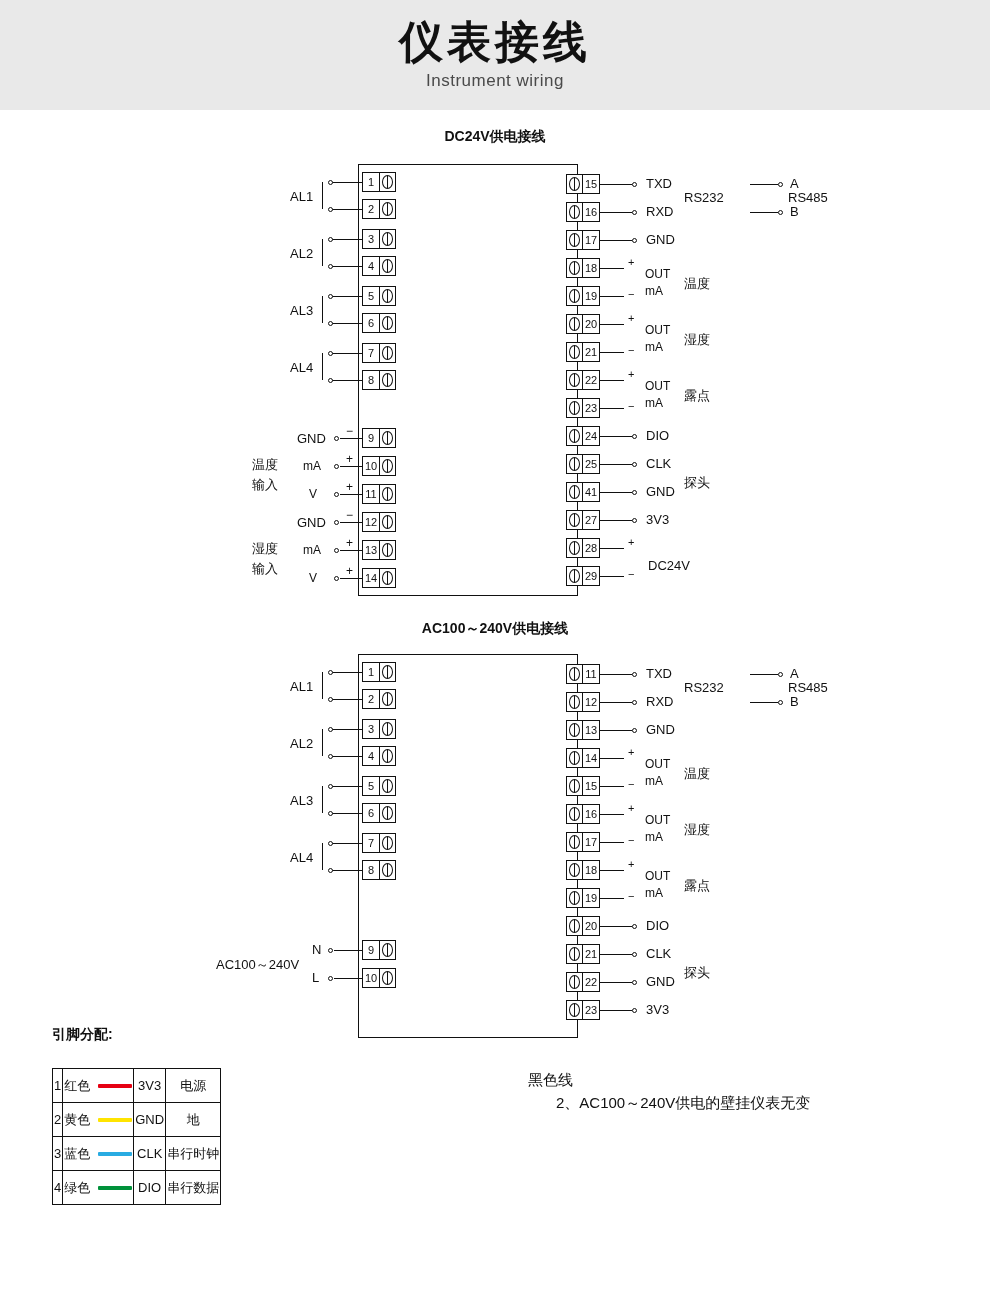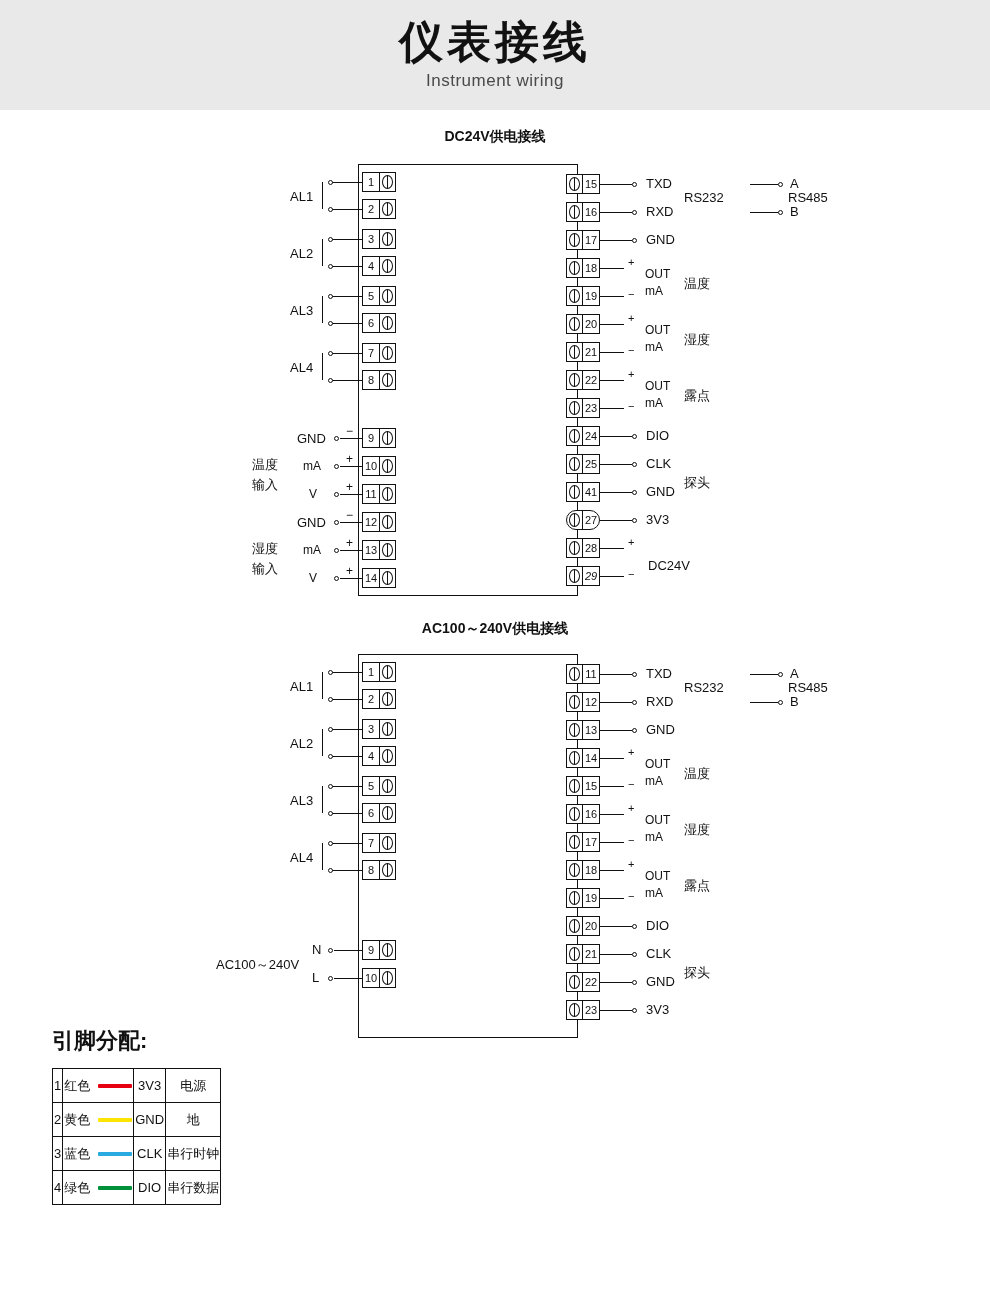"27" div.term { border-radius: 10px -> none }
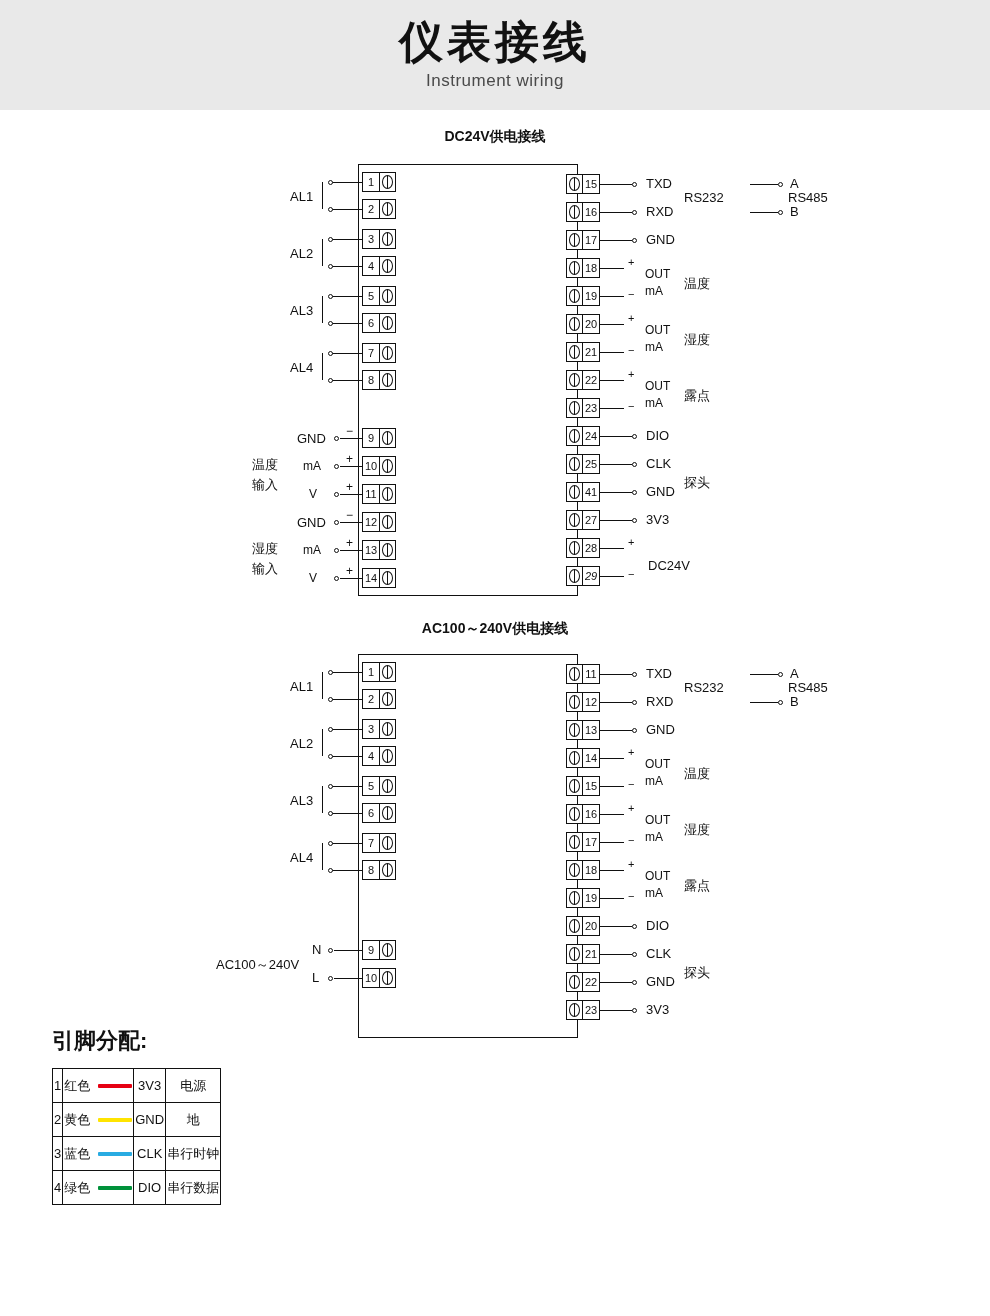"29" div.term { font-style: italic -> none }
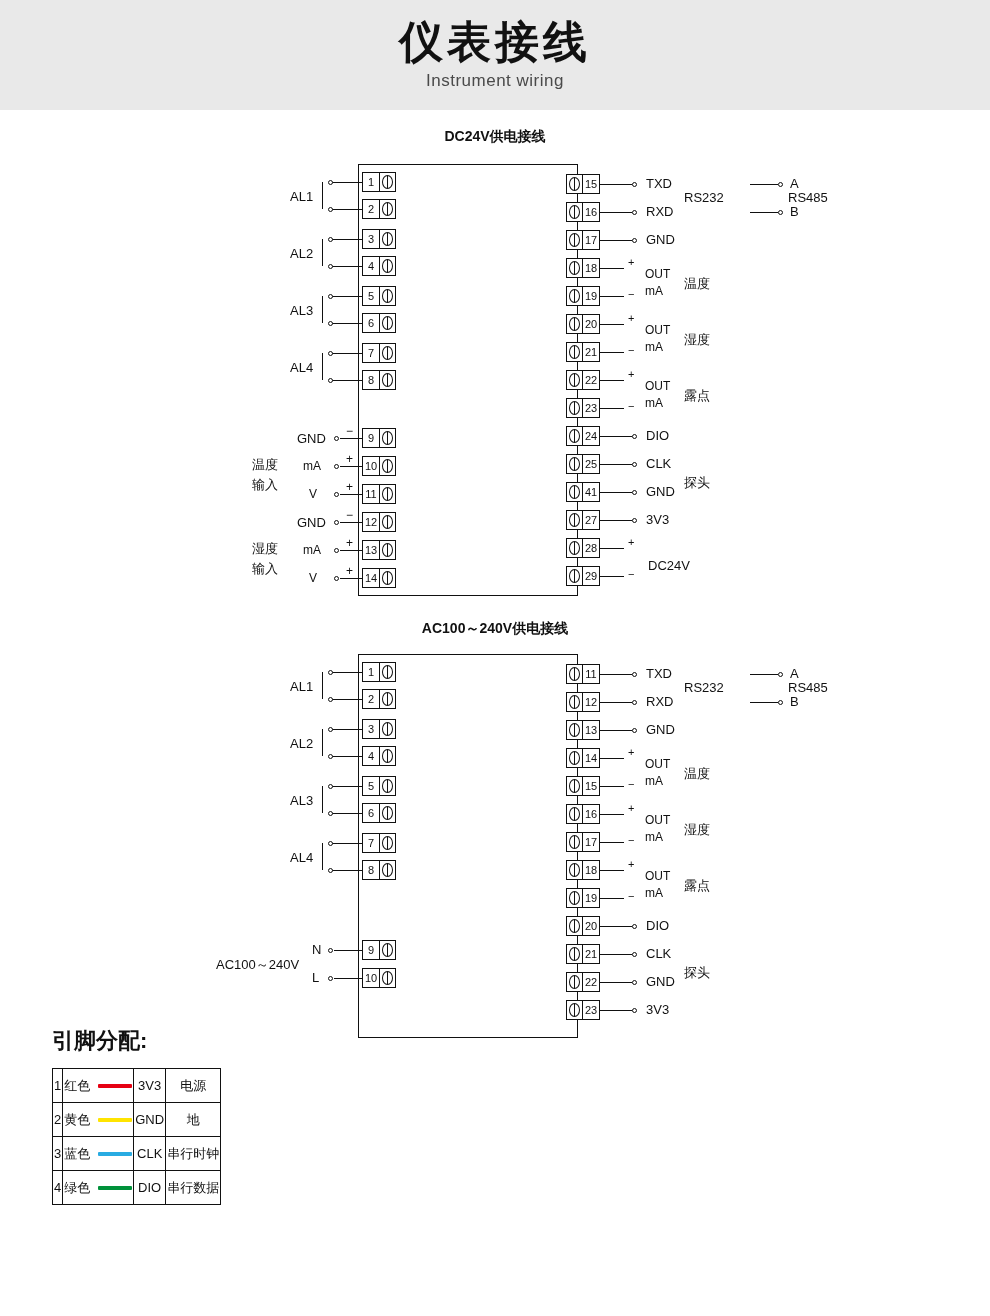"引脚分配:" .pintitle { font-size: 22px -> 14px }
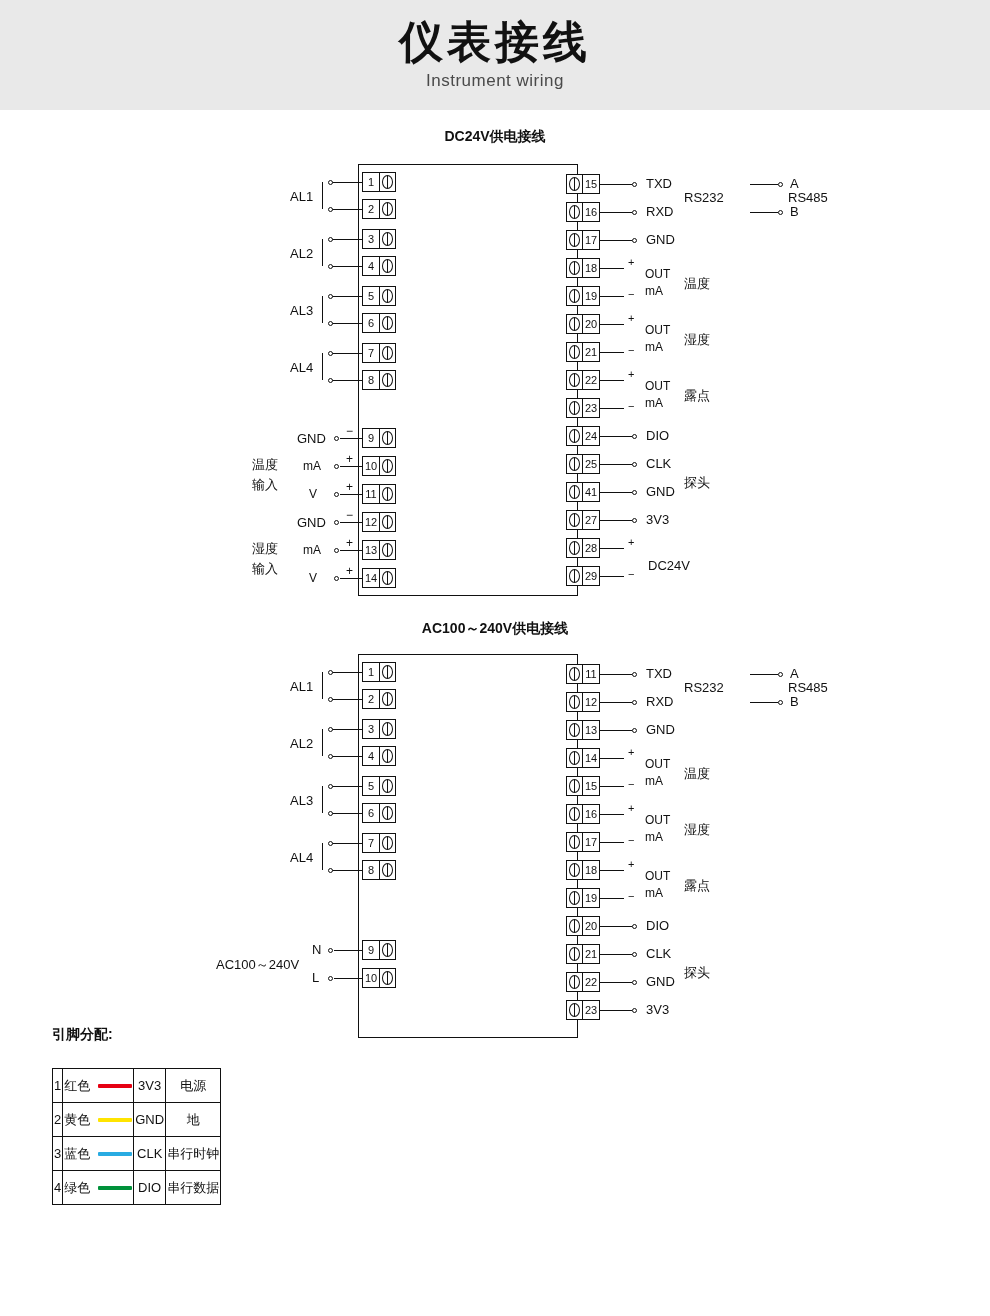"黑色线" p { html: none -> <p>黑色线</p> }
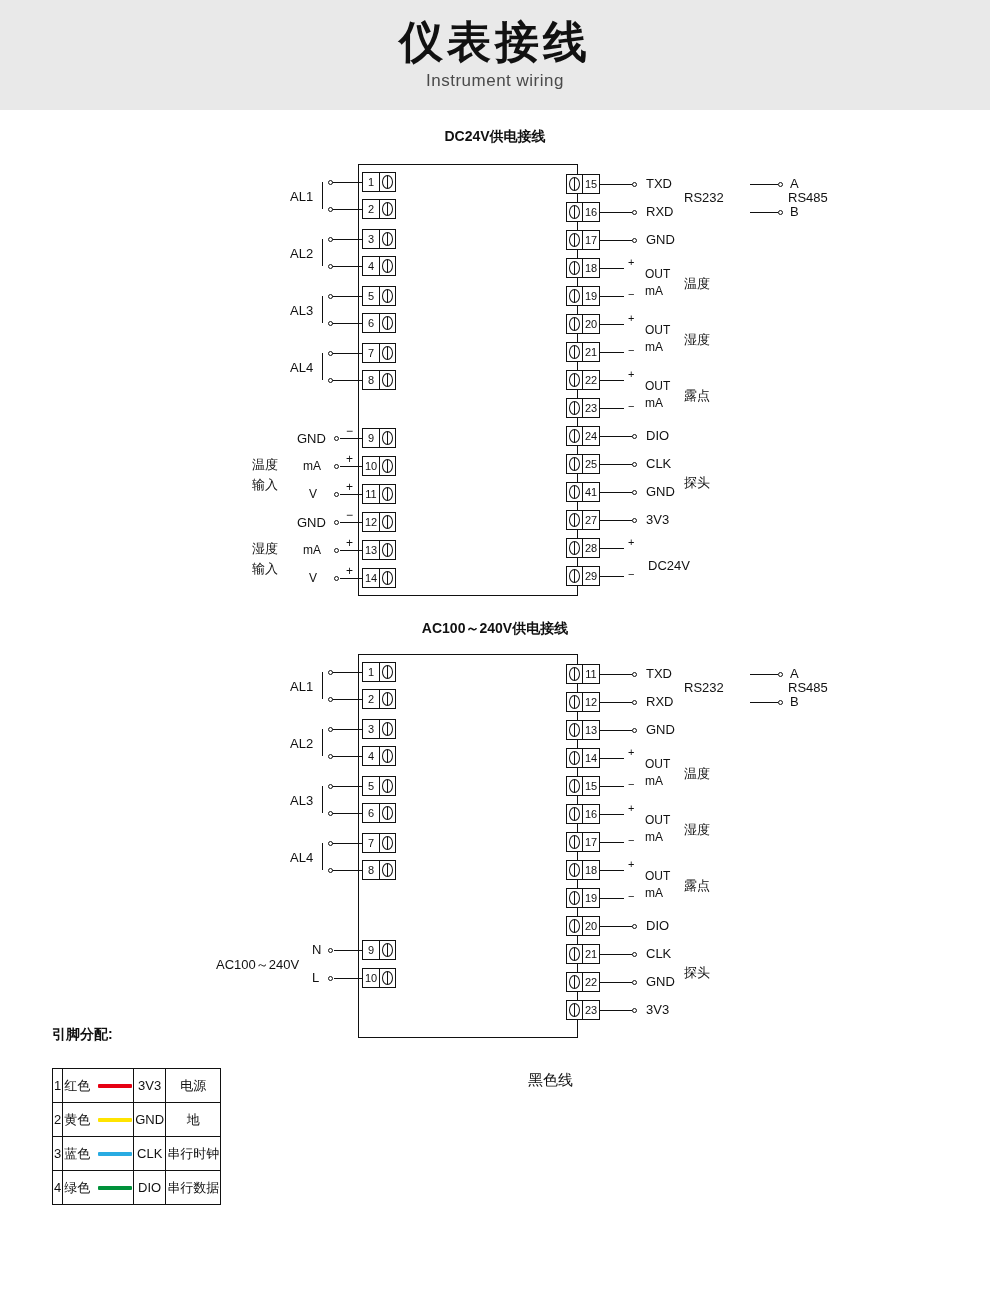"2、AC100～240V供电的壁挂仪表无变" p.ind { html: none -> <p>2、AC100～240V供电的壁挂仪表无变</p> }
